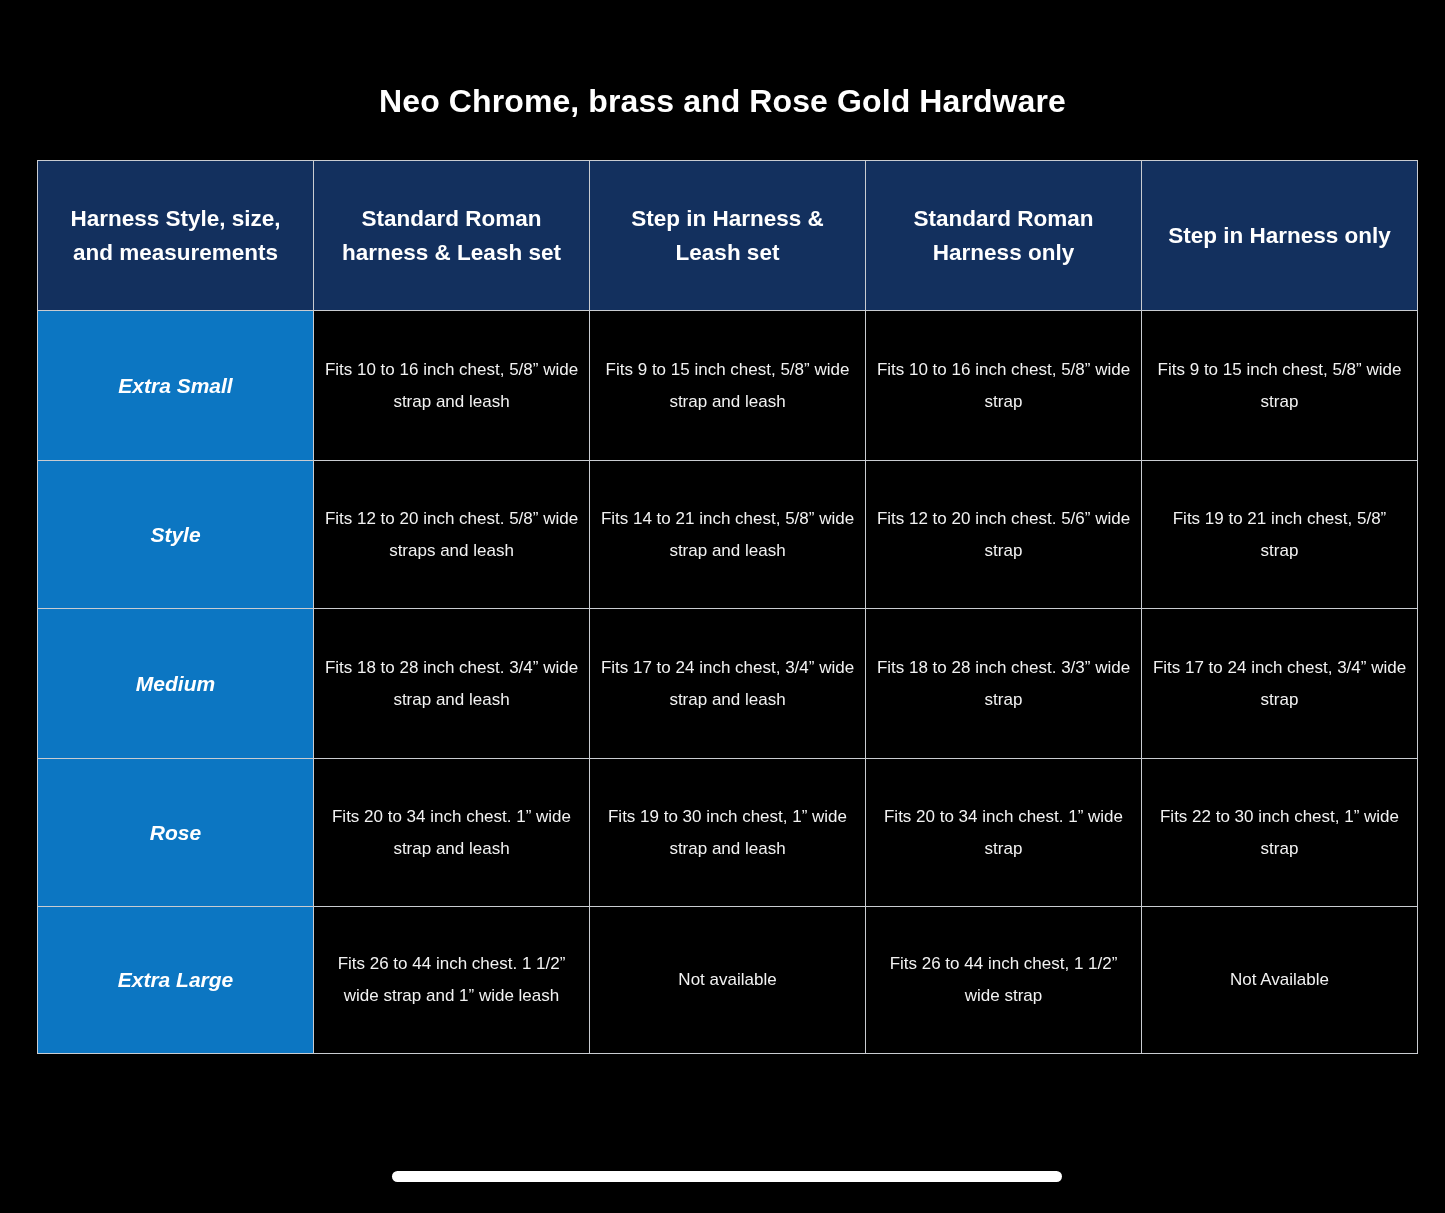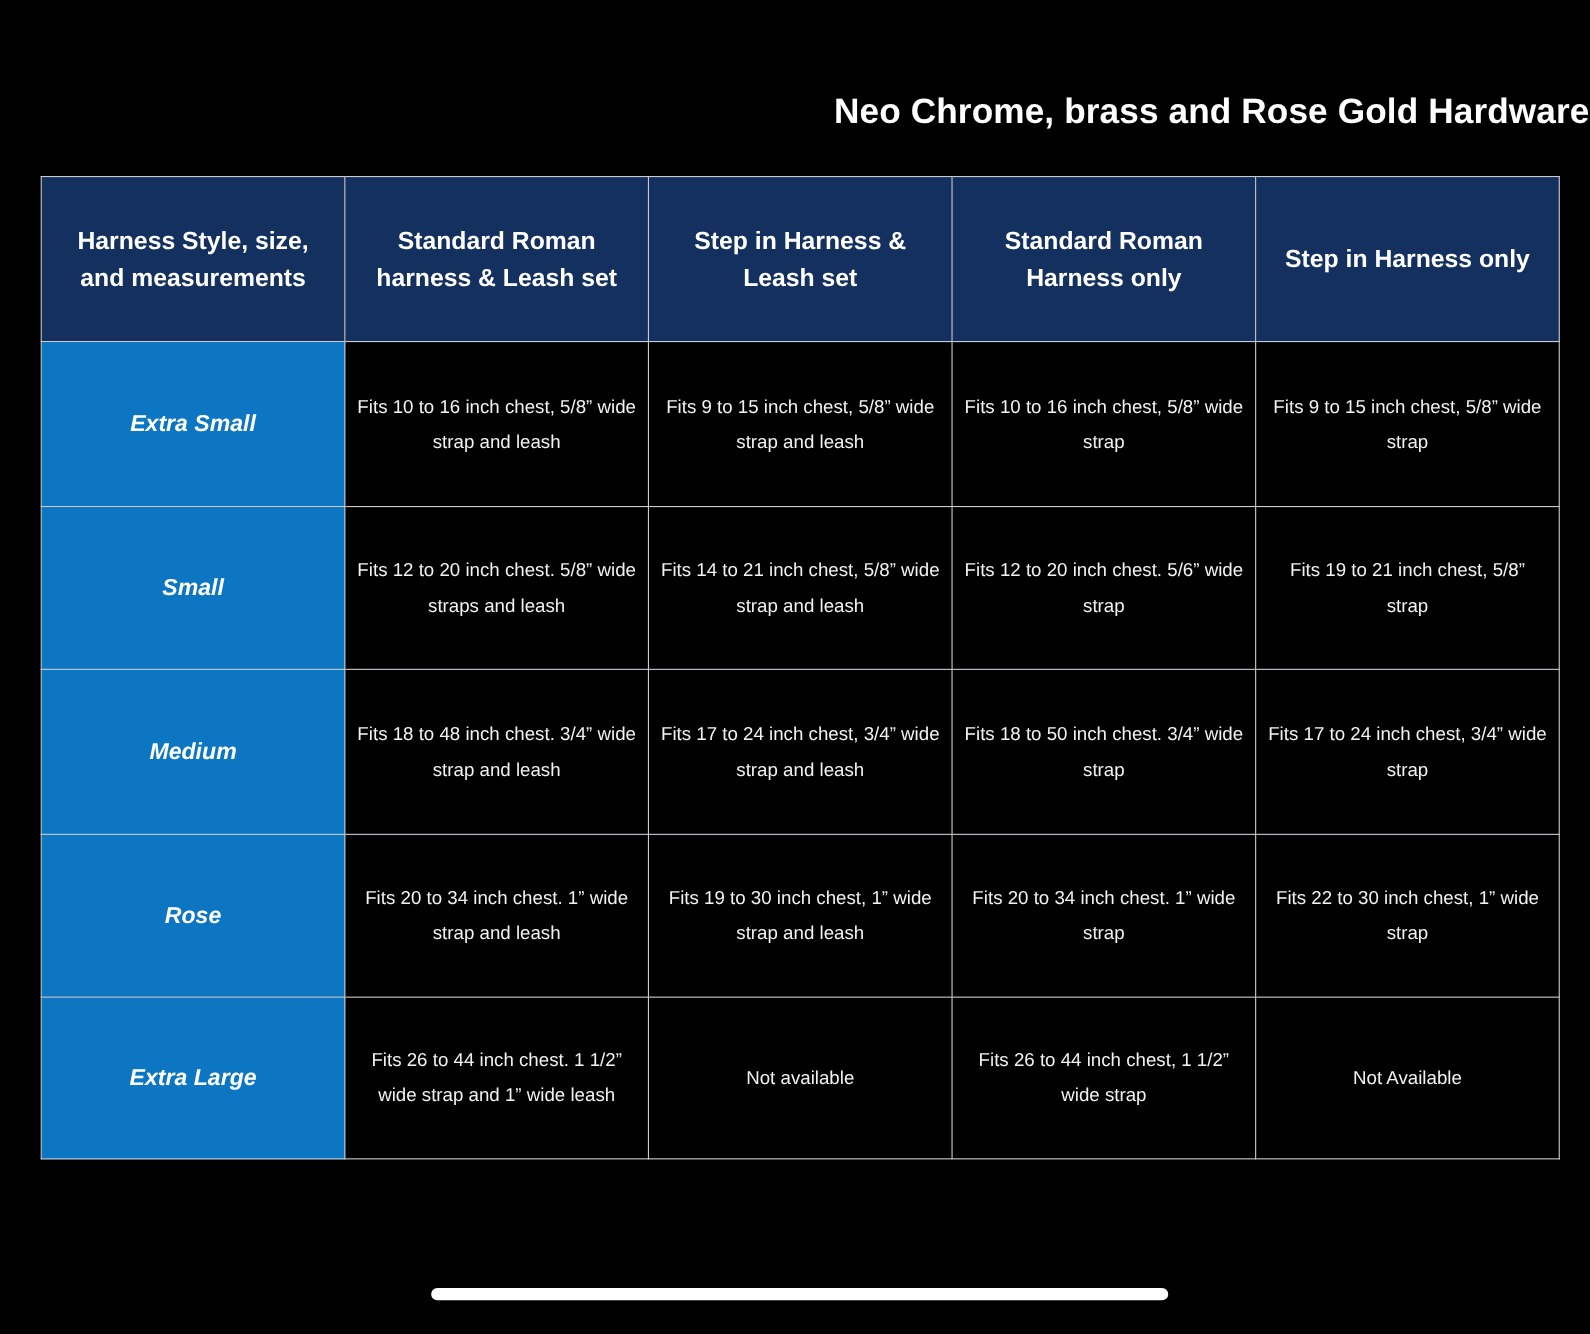"Neo Chrome, brass and Rose" .page-title { text-align: right -> center }
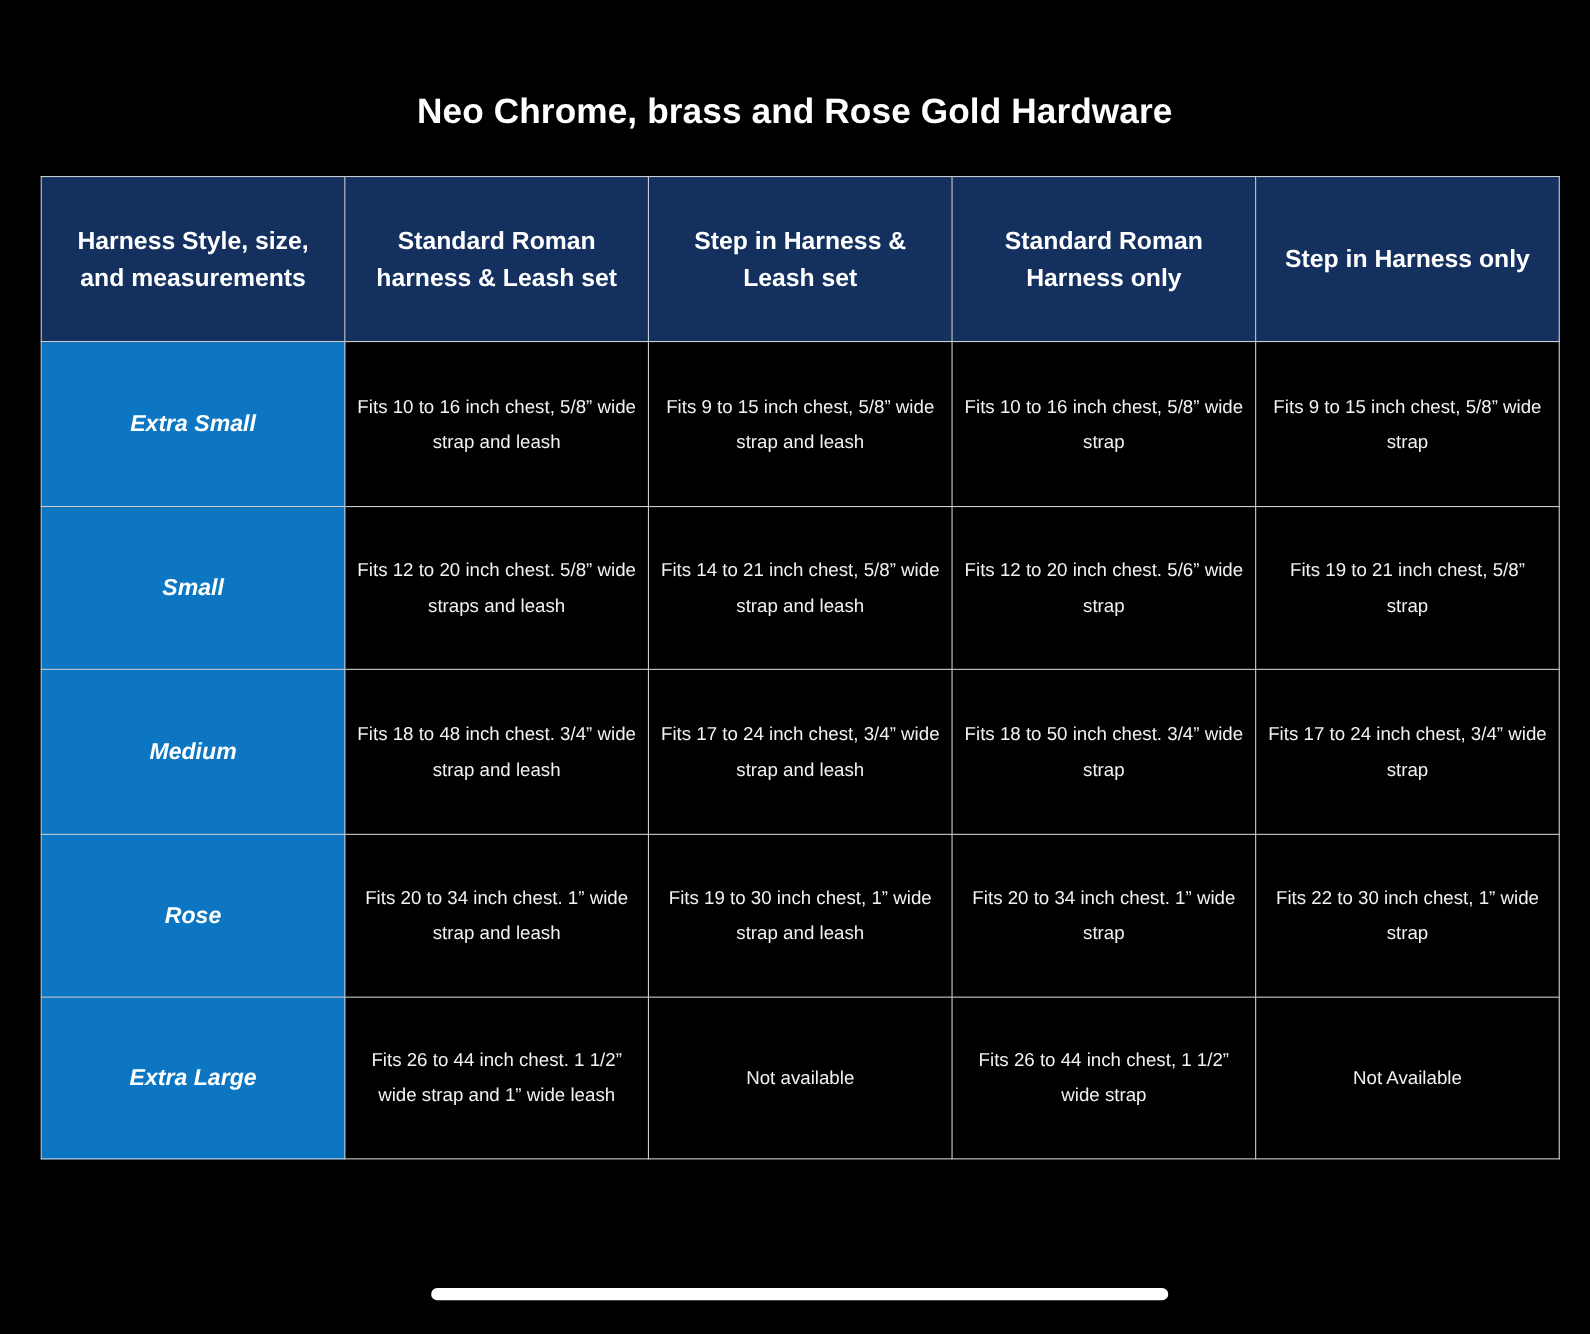"Small" td.size-cell { text: Small -> Style }
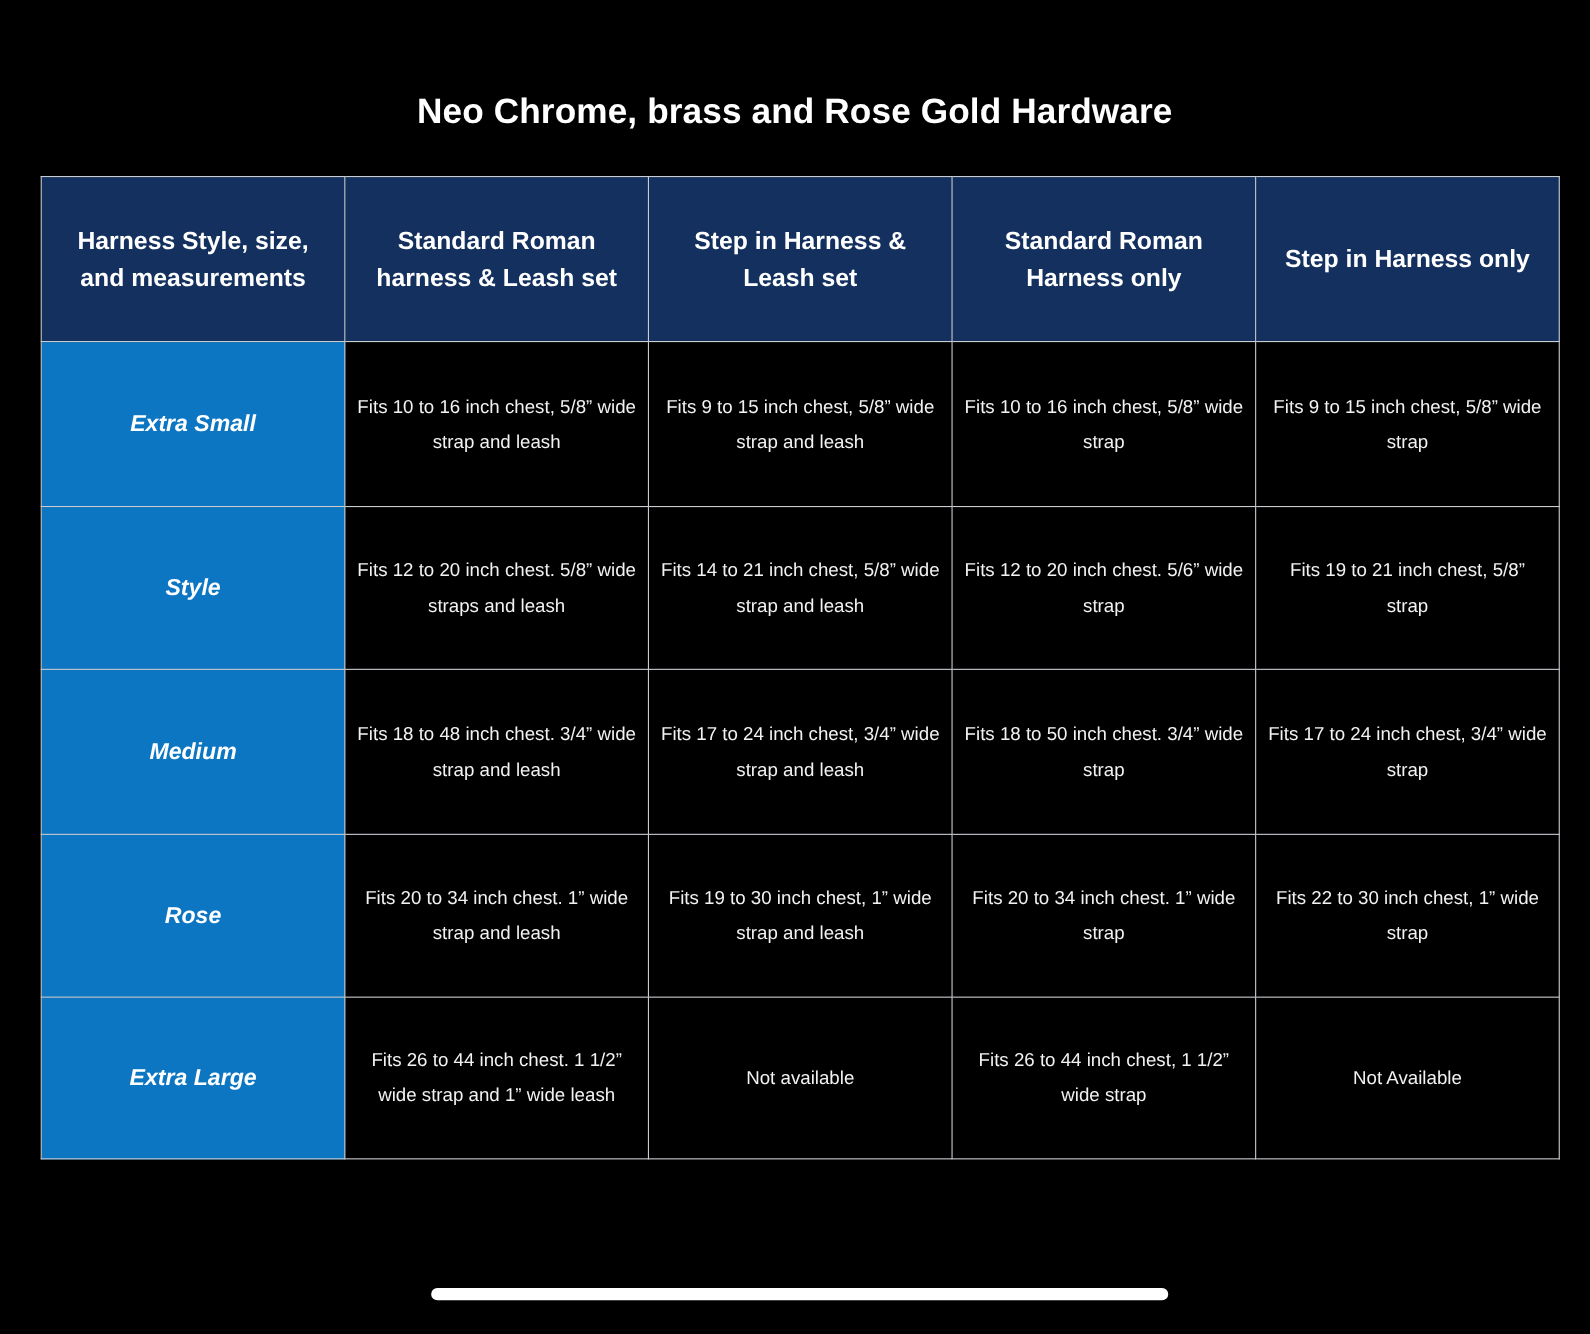"Fits 18 to 48 inch" td.spec-cell { text: 48 -> 28 }
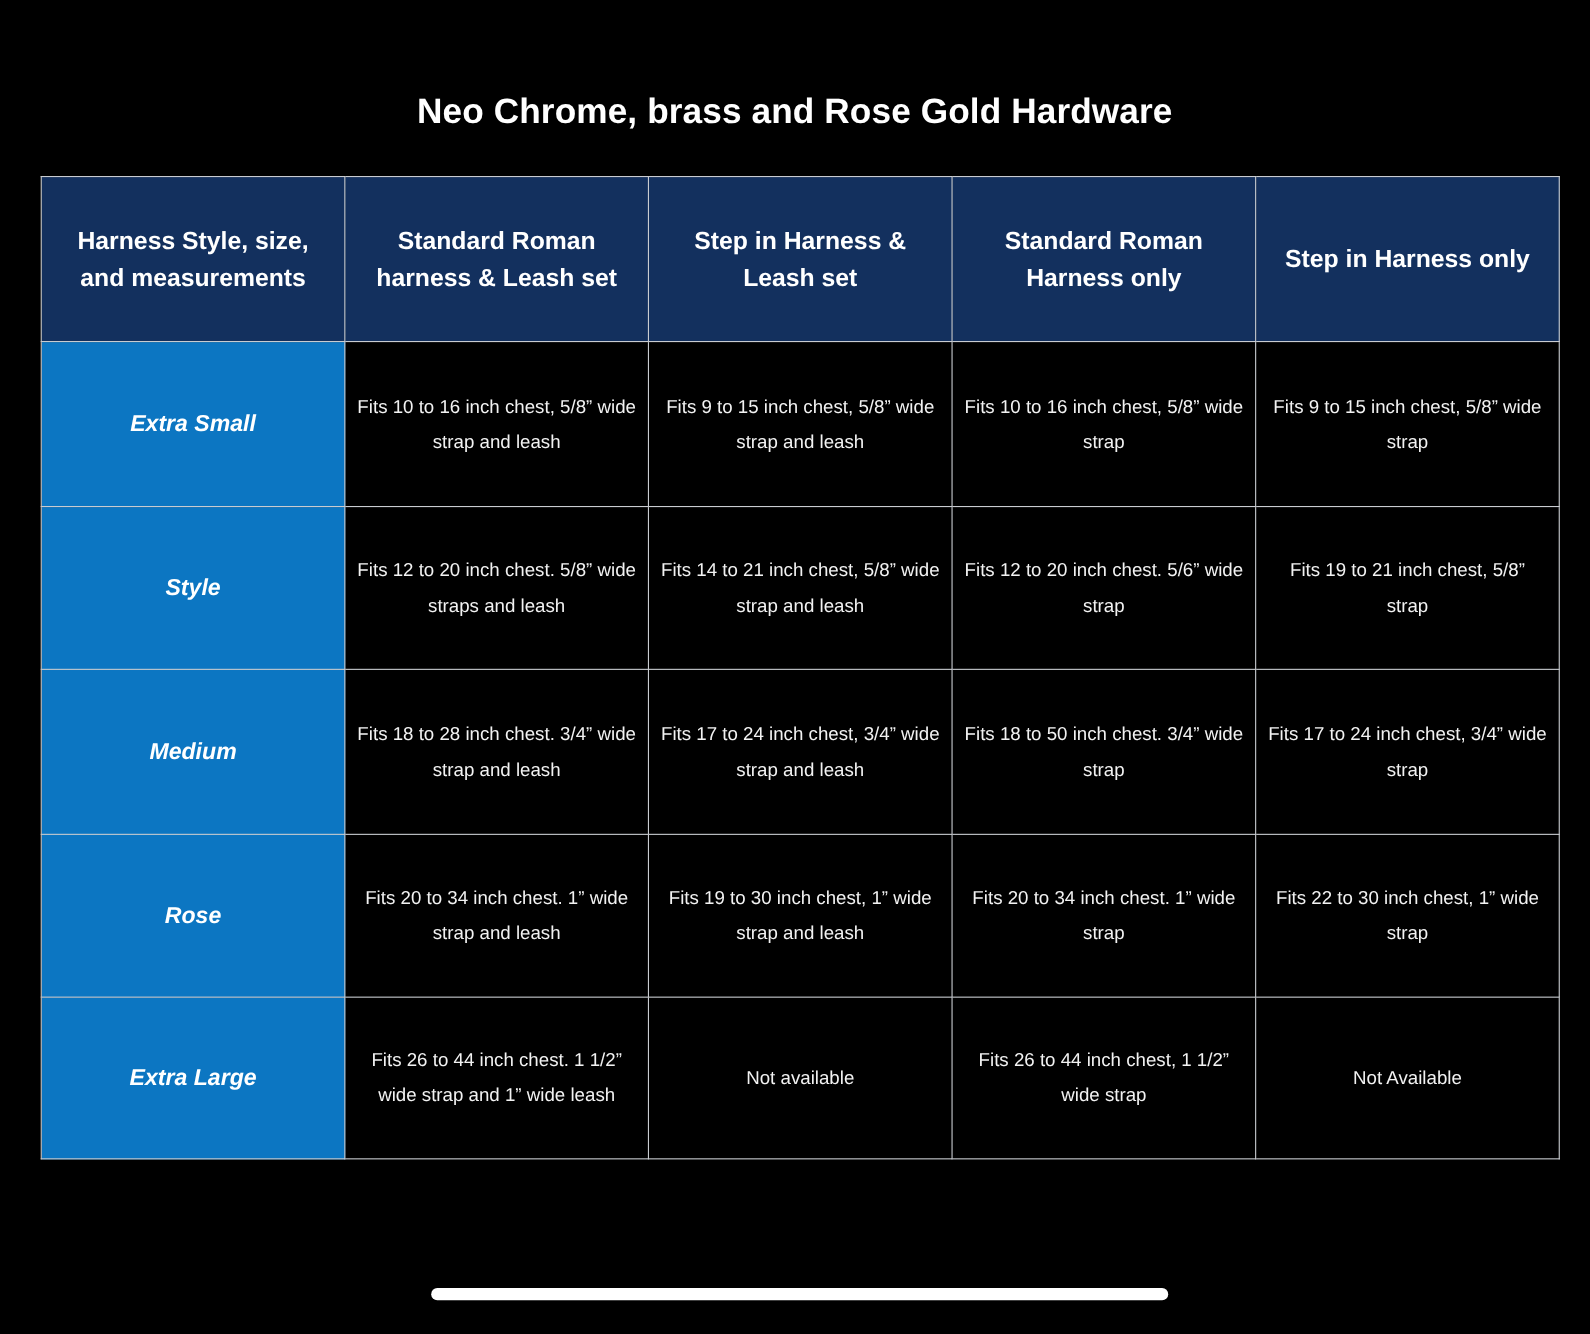"Fits 18 to 50 inch" td.spec-cell { text: 50 inch chest. 3/4 -> 28 inch chest. 3/3 }
